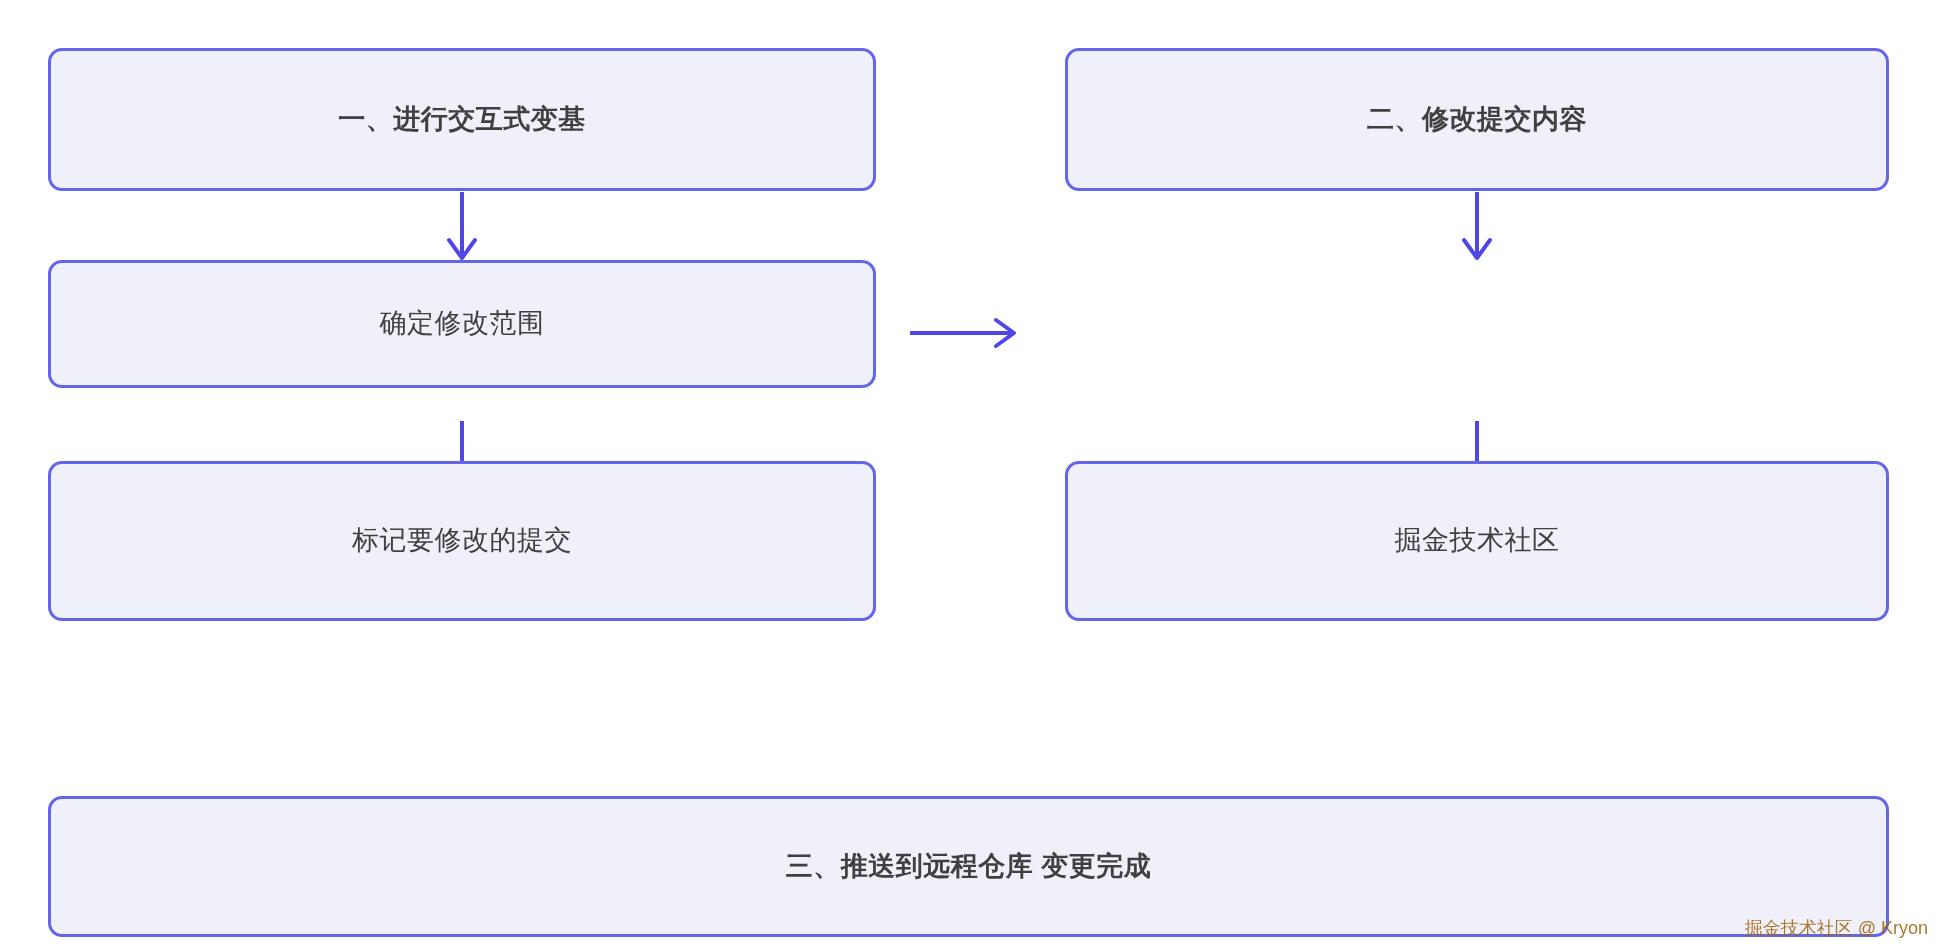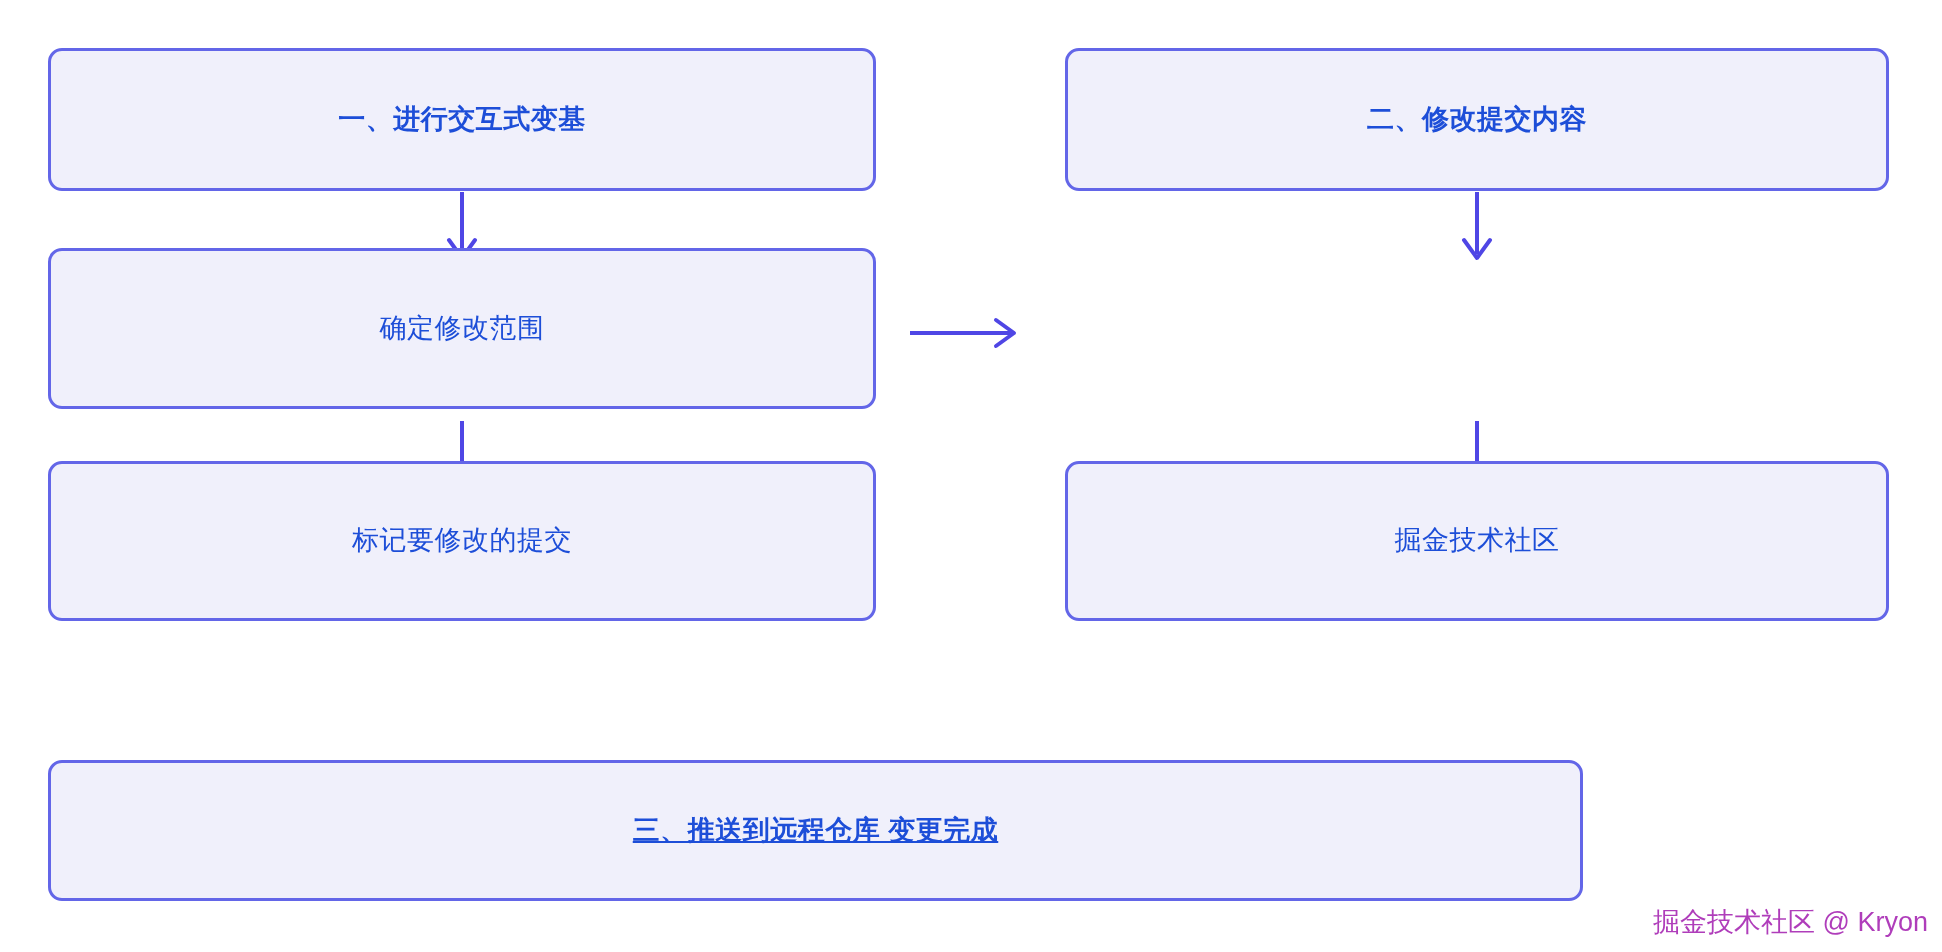"一、进行交互式变基" .node { color: #1d4ed8 -> #404040 }
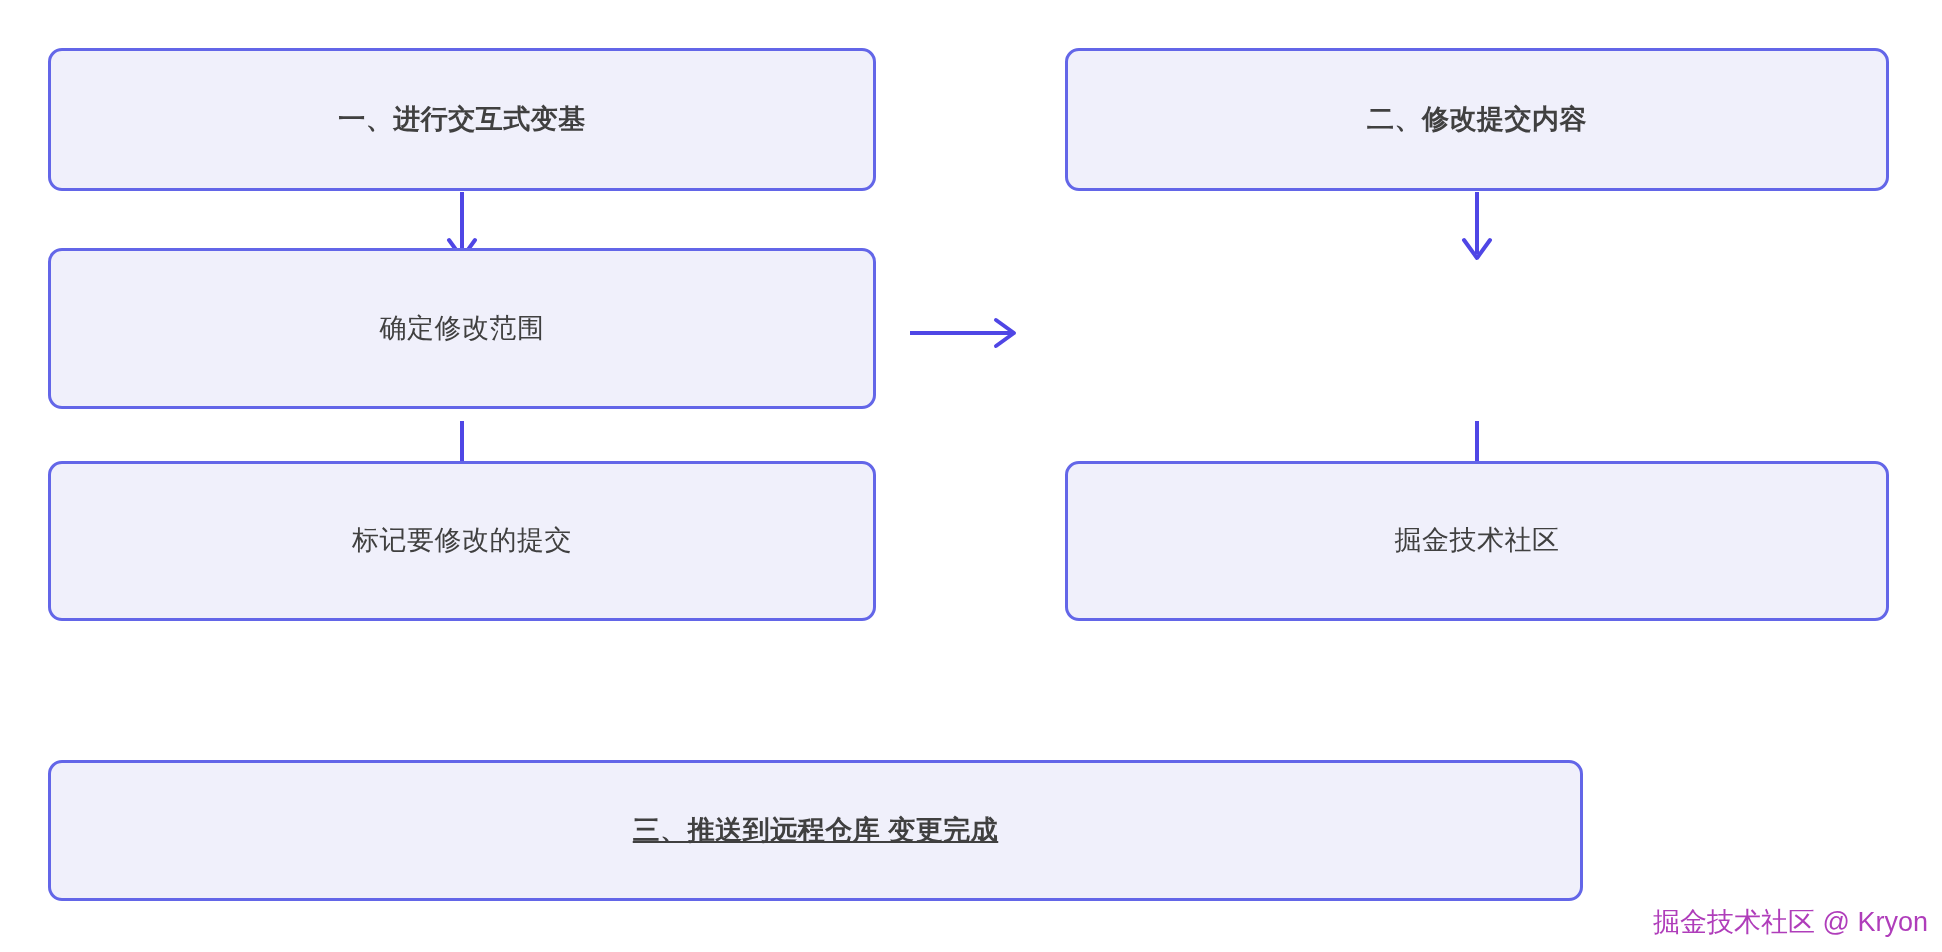"确定修改范围" .row-2 { height: 161px -> 128px; top: 248px -> 260px }
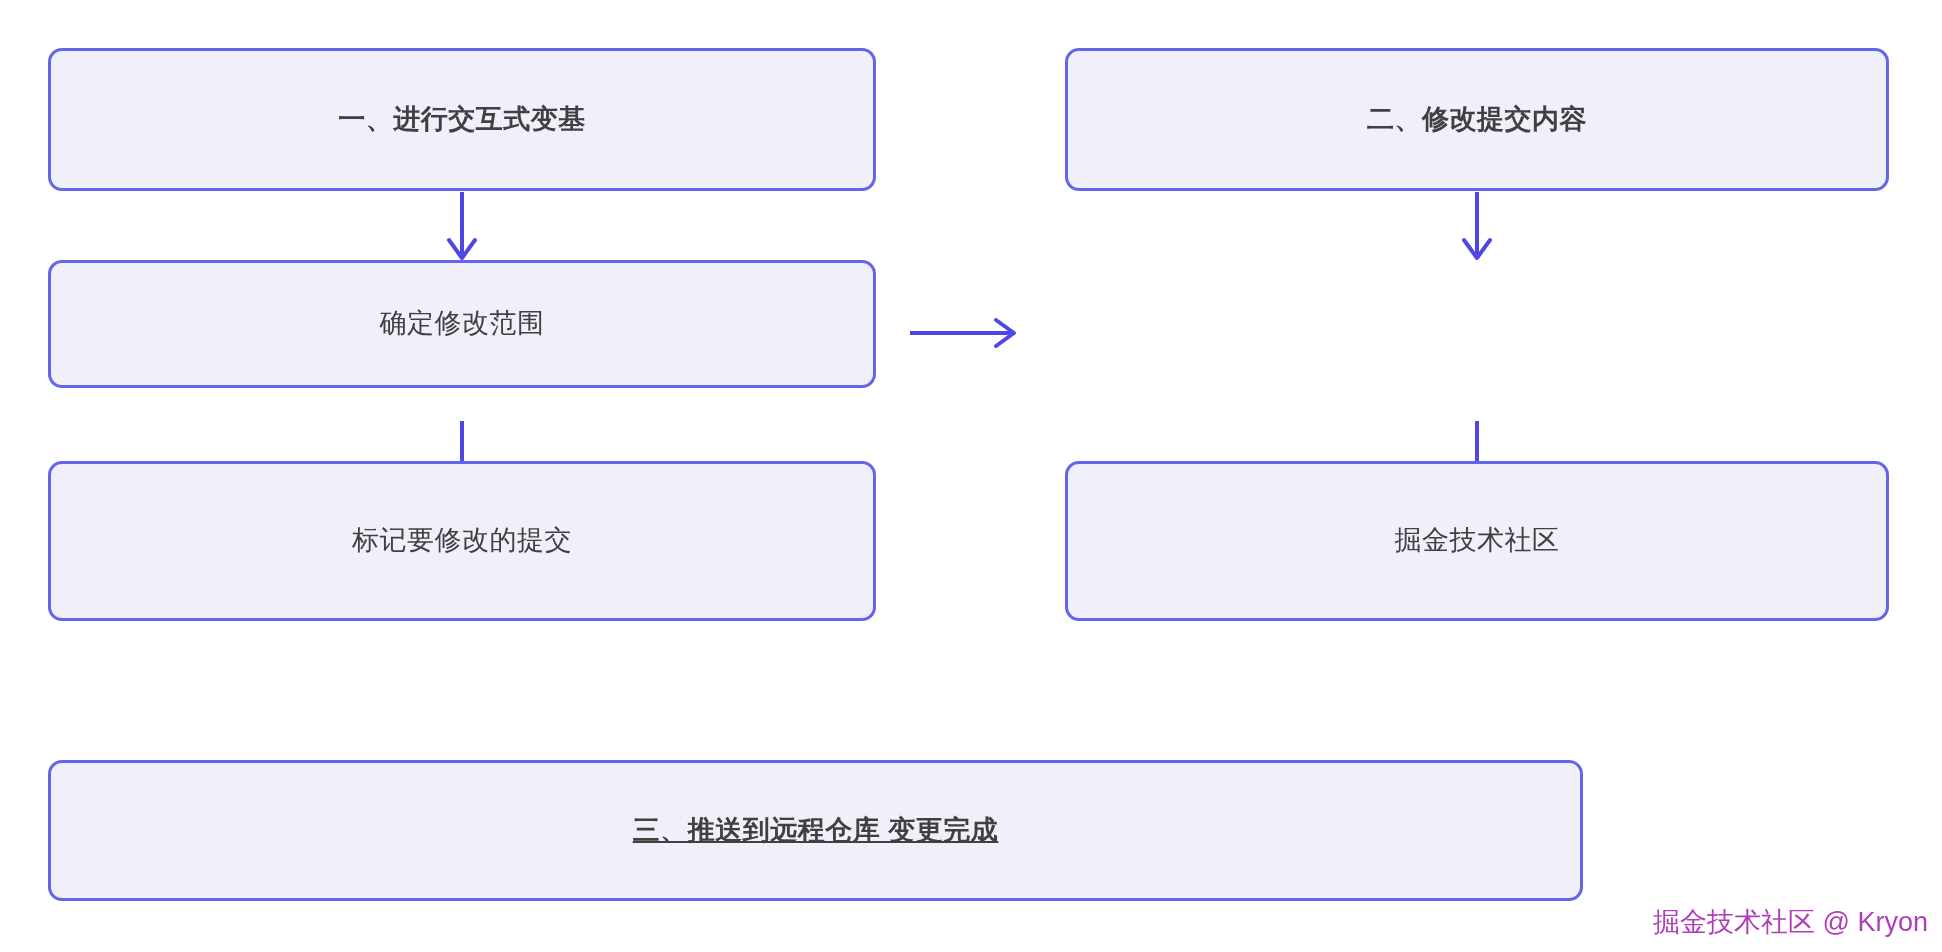"三、推送到远程仓库 变更完成" .bottom-box { text-decoration: underline -> none; top: 760px -> 796px; width: 1535px -> 1841px }
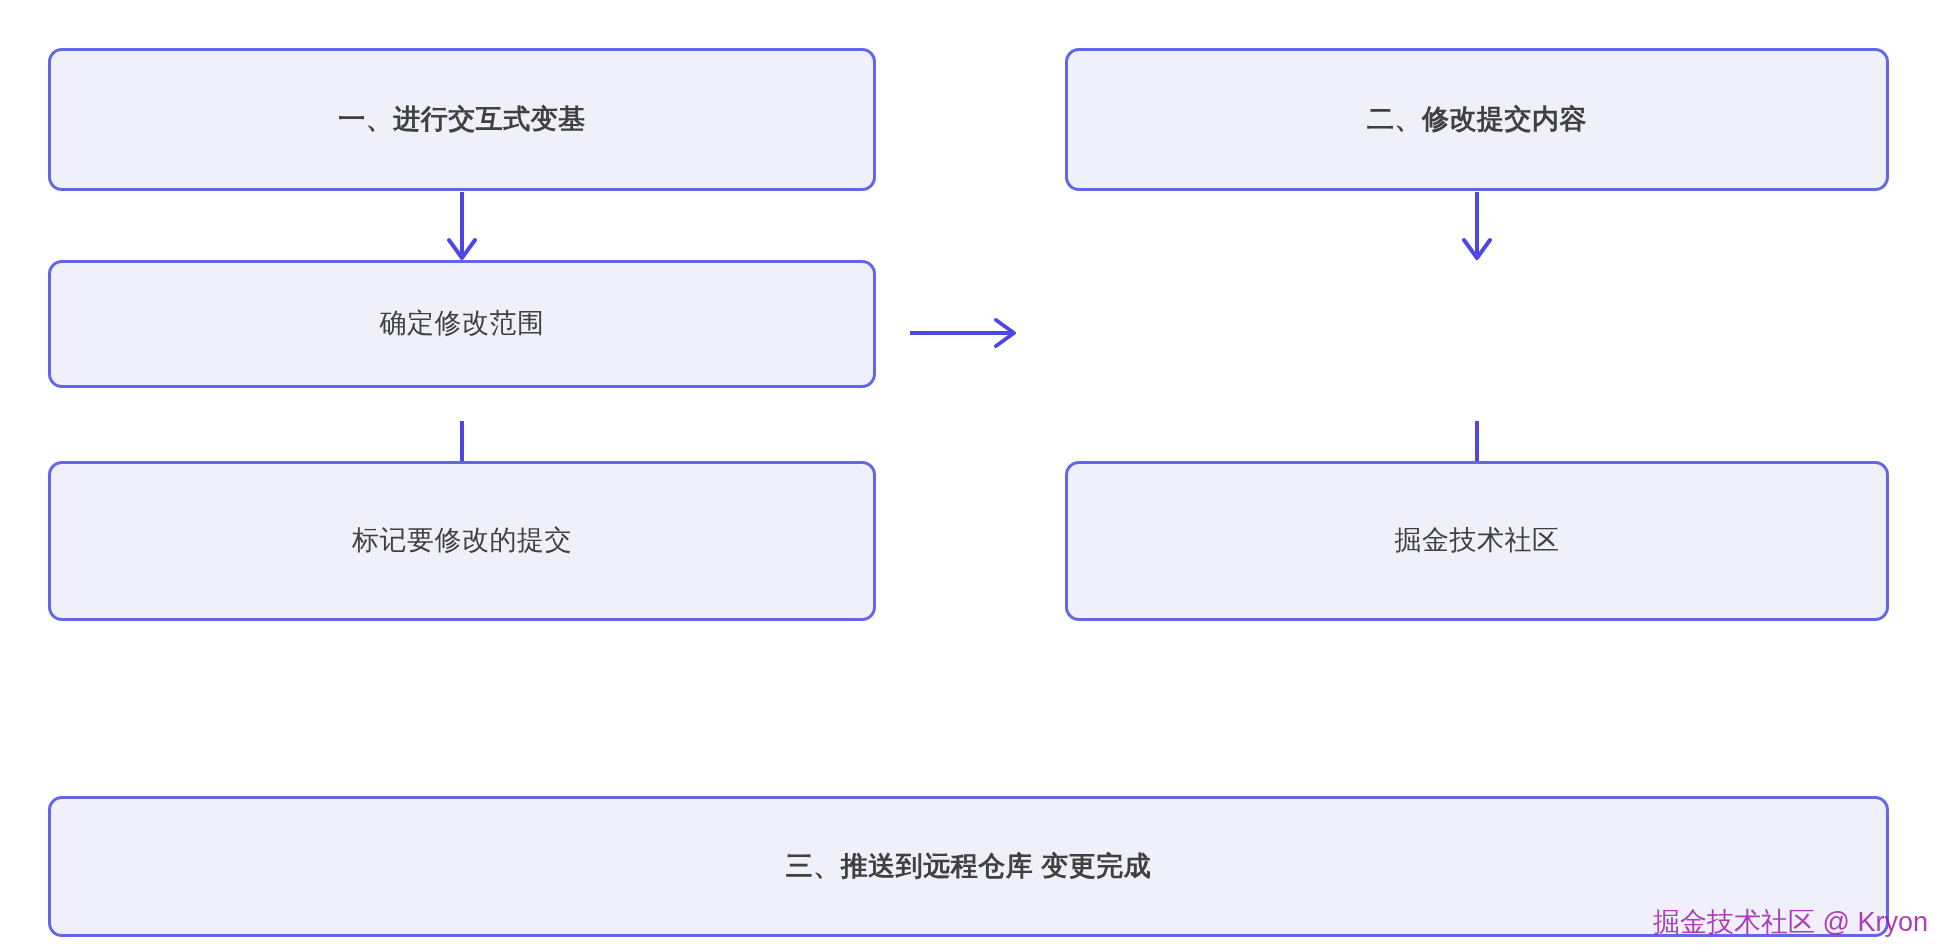"掘金技术社区 @ Kryon" .watermark { color: #a21caf -> #a16207; font-size: 27px -> 18px }
